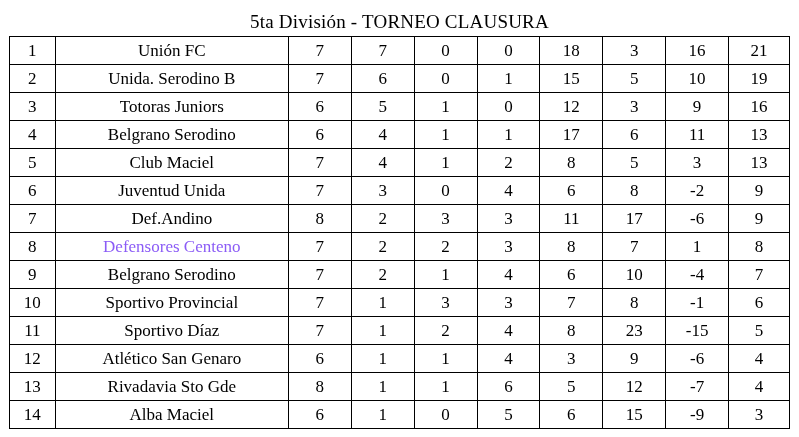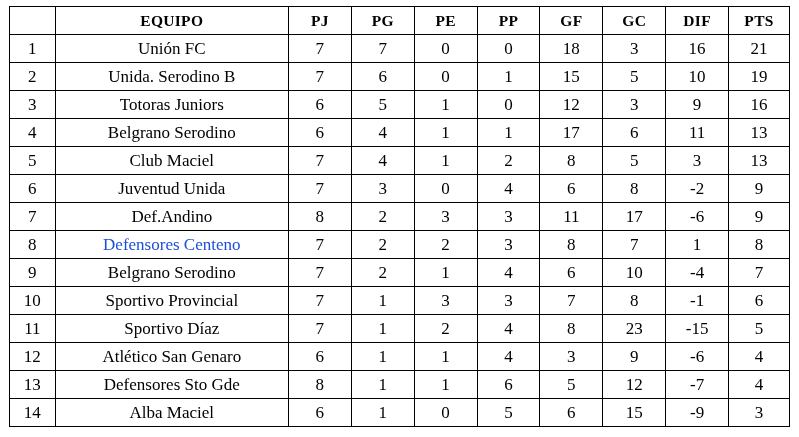"5ta División - TORNEO CLAUSURA" tr.title-row { html: none -> <tr> <td>5ta División - TORNEO CLAUSURA</td> </tr> }
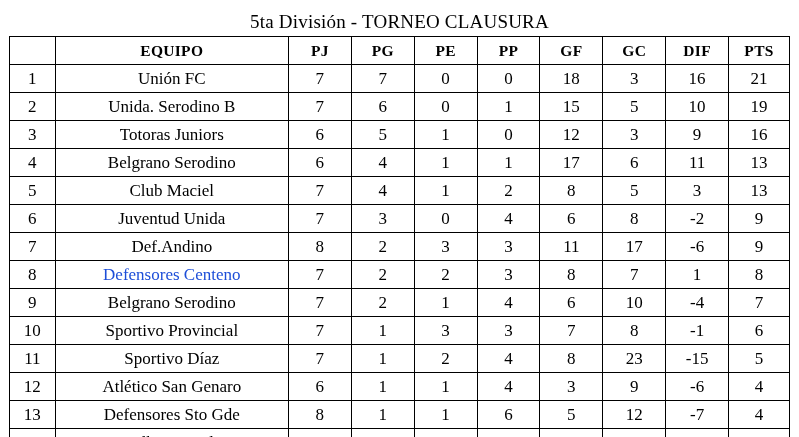"EQUIPO" tr.header-row { html: <tr> <th></th> <th>EQUIPO</th> <th>PJ</th> <th>PG</th> <th>PE</th> <th>PP</th> <th>GF</th> <th>GC</th> <th>DIF</th> <th>PTS</th> </tr> -> none }
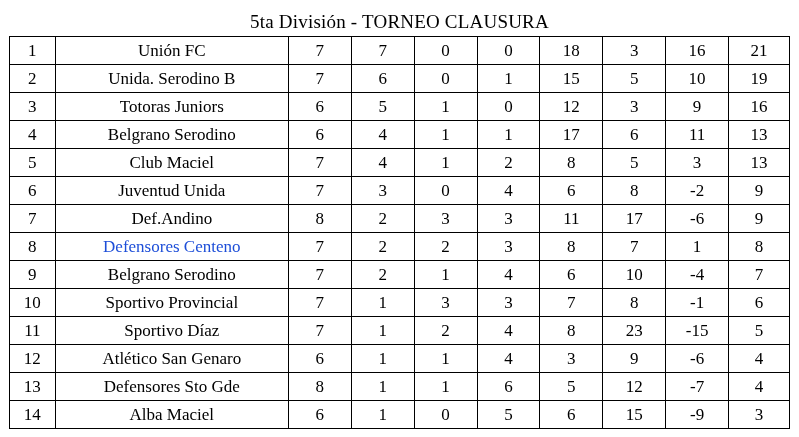"Defensores Centeno" td.col-team { color: #1d4ed8 -> #8b5cf6 }
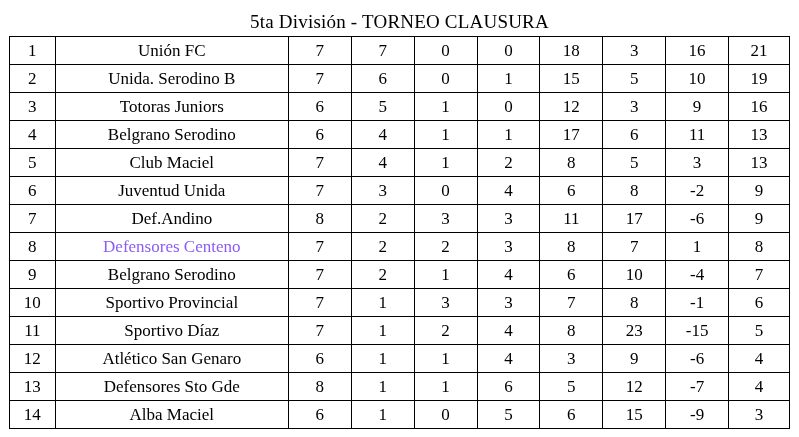"Defensores Sto Gde" td.col-team { text: Defensores -> Rivadavia }
